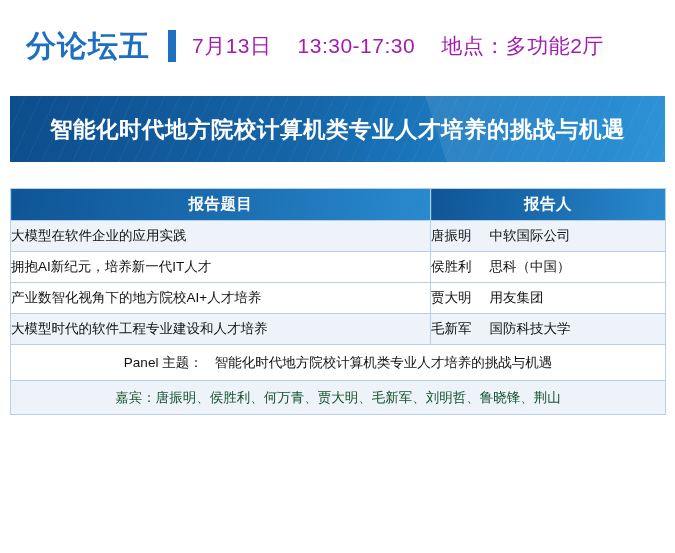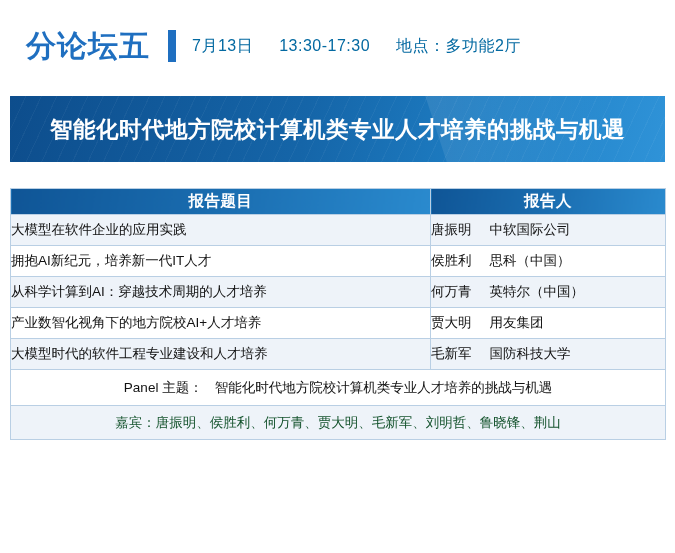"7月13日 13:30-17:30 地点：多功能2厅" .header-meta { color: #0369a1 -> #a21caf; font-size: 16px -> 21px }
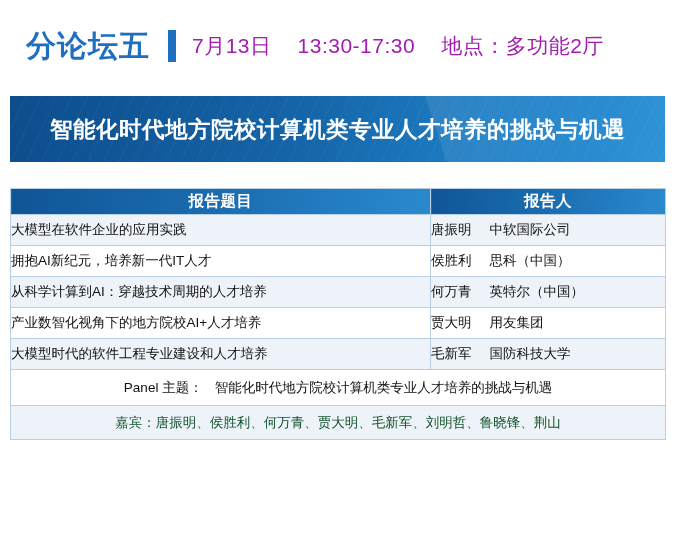"报告题目" .thead-cell { height: 26px -> 32px }
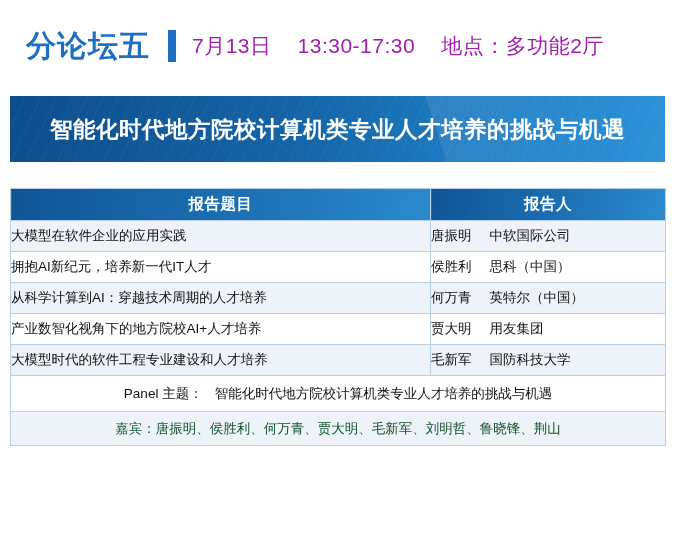"从科学计算到AI：穿越技术周期的人才培养" tr.topic-row { html: <tr> <td>从科学计算到AI：穿越技术周期的人才培养</td> <td> <span>何万青</span><span></span><span>英特尔（中国）</span> </td> </tr> -> none }
